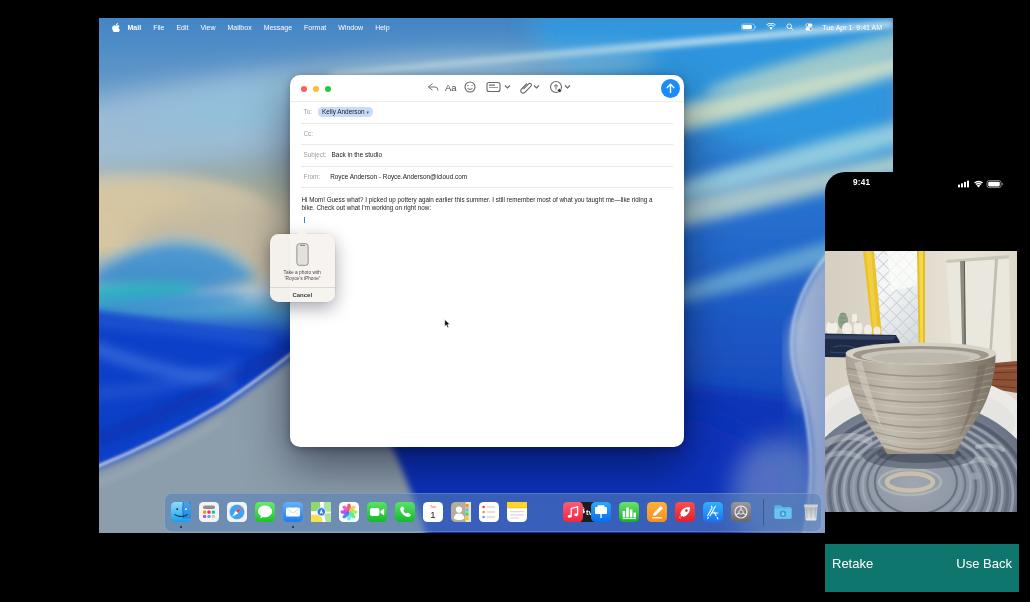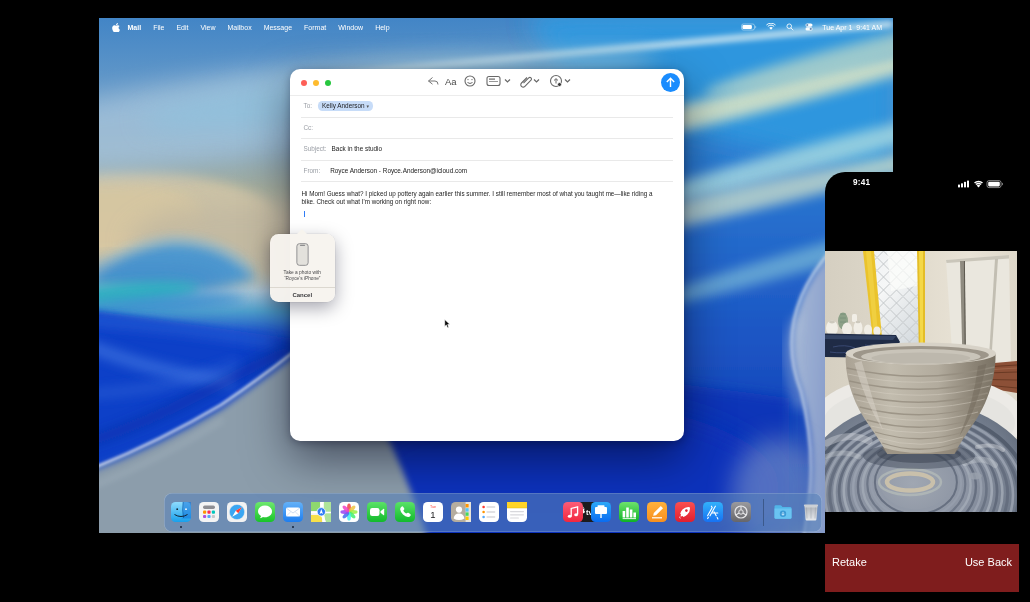"Aa" #mailwin { top: 51px -> 57px }
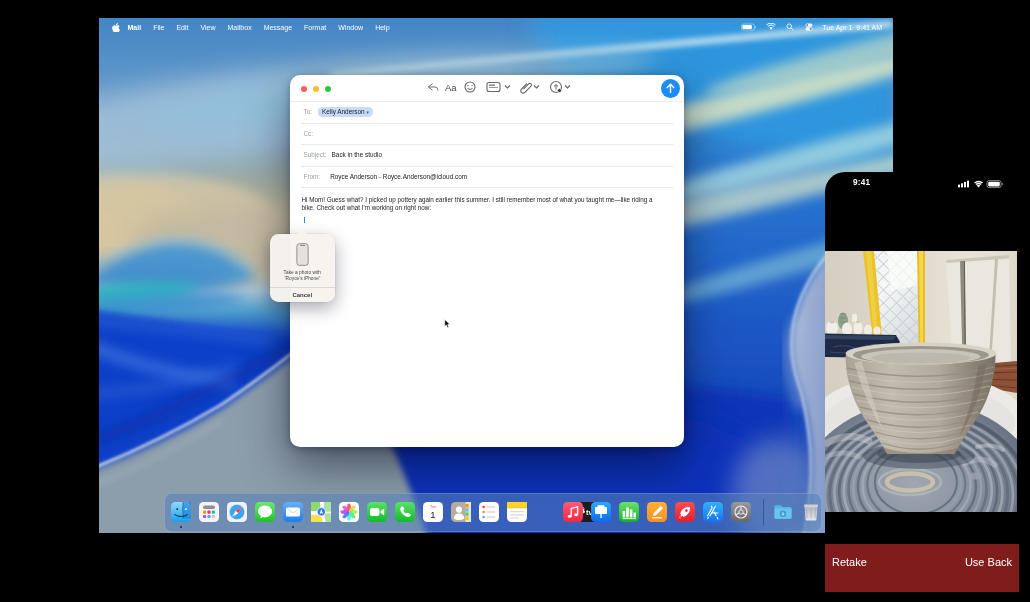"Retake" #pbar { background: #7f1d1d -> #0f766e; font-size: 11px -> 13px }
